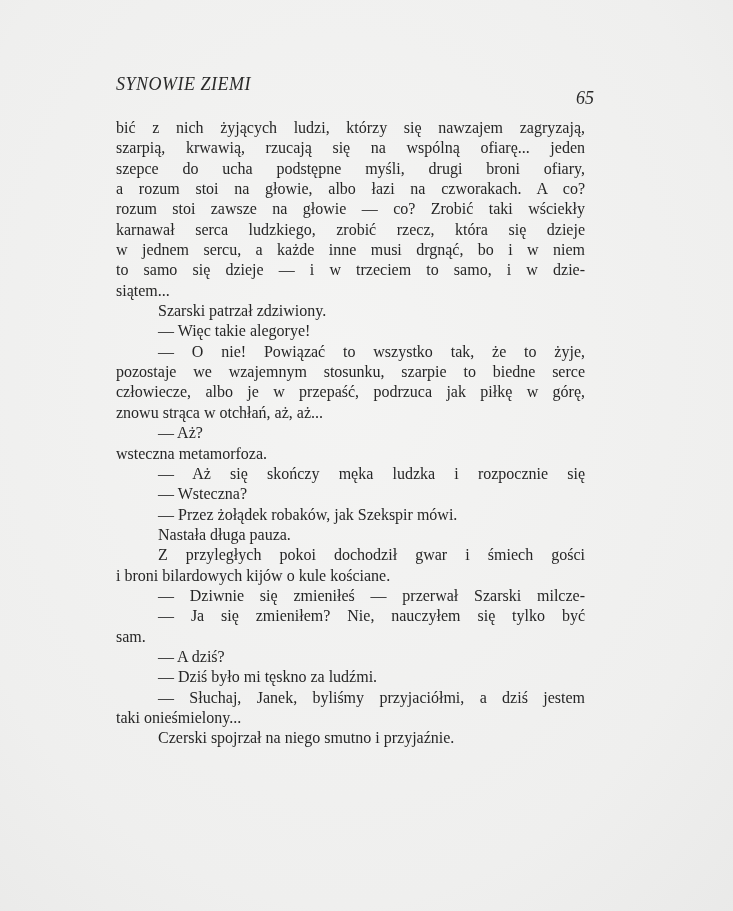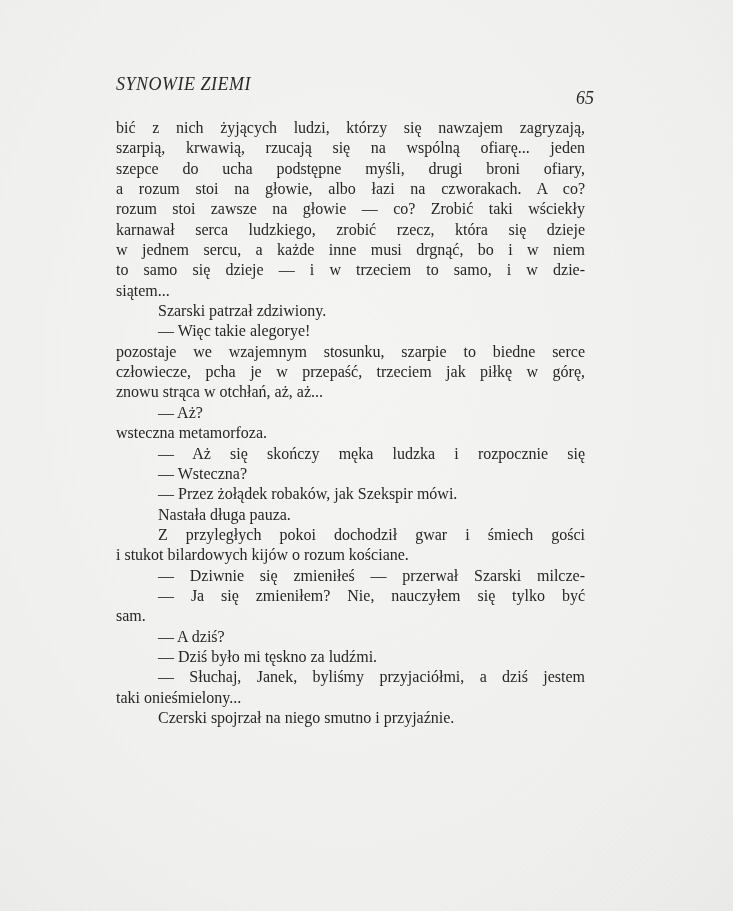"— O nie! Powiązać to" span.line { html: none -> <span>— O nie! Powiązać to wszystko tak, że to żyje,</span> }
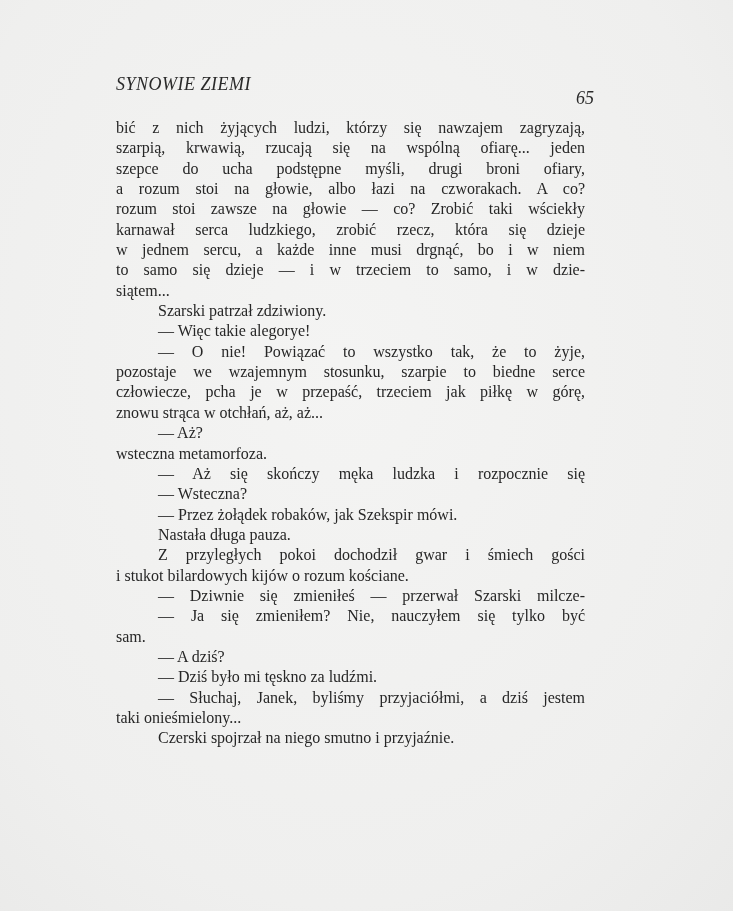"człowiecze, pcha je w przepaść," span.line { text: pcha je w przepaść, trzeciem -> albo je w przepaść, podrzuca }
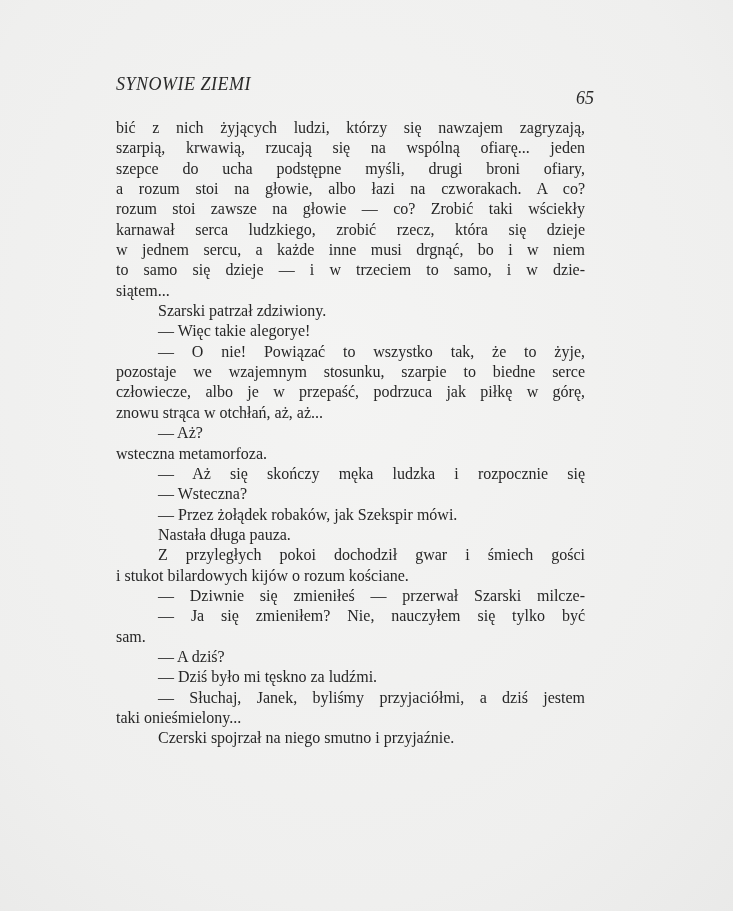"i stukot bilardowych kijów o" span.line { text: stukot bilardowych kijów o rozum -> broni bilardowych kijów o kule }
